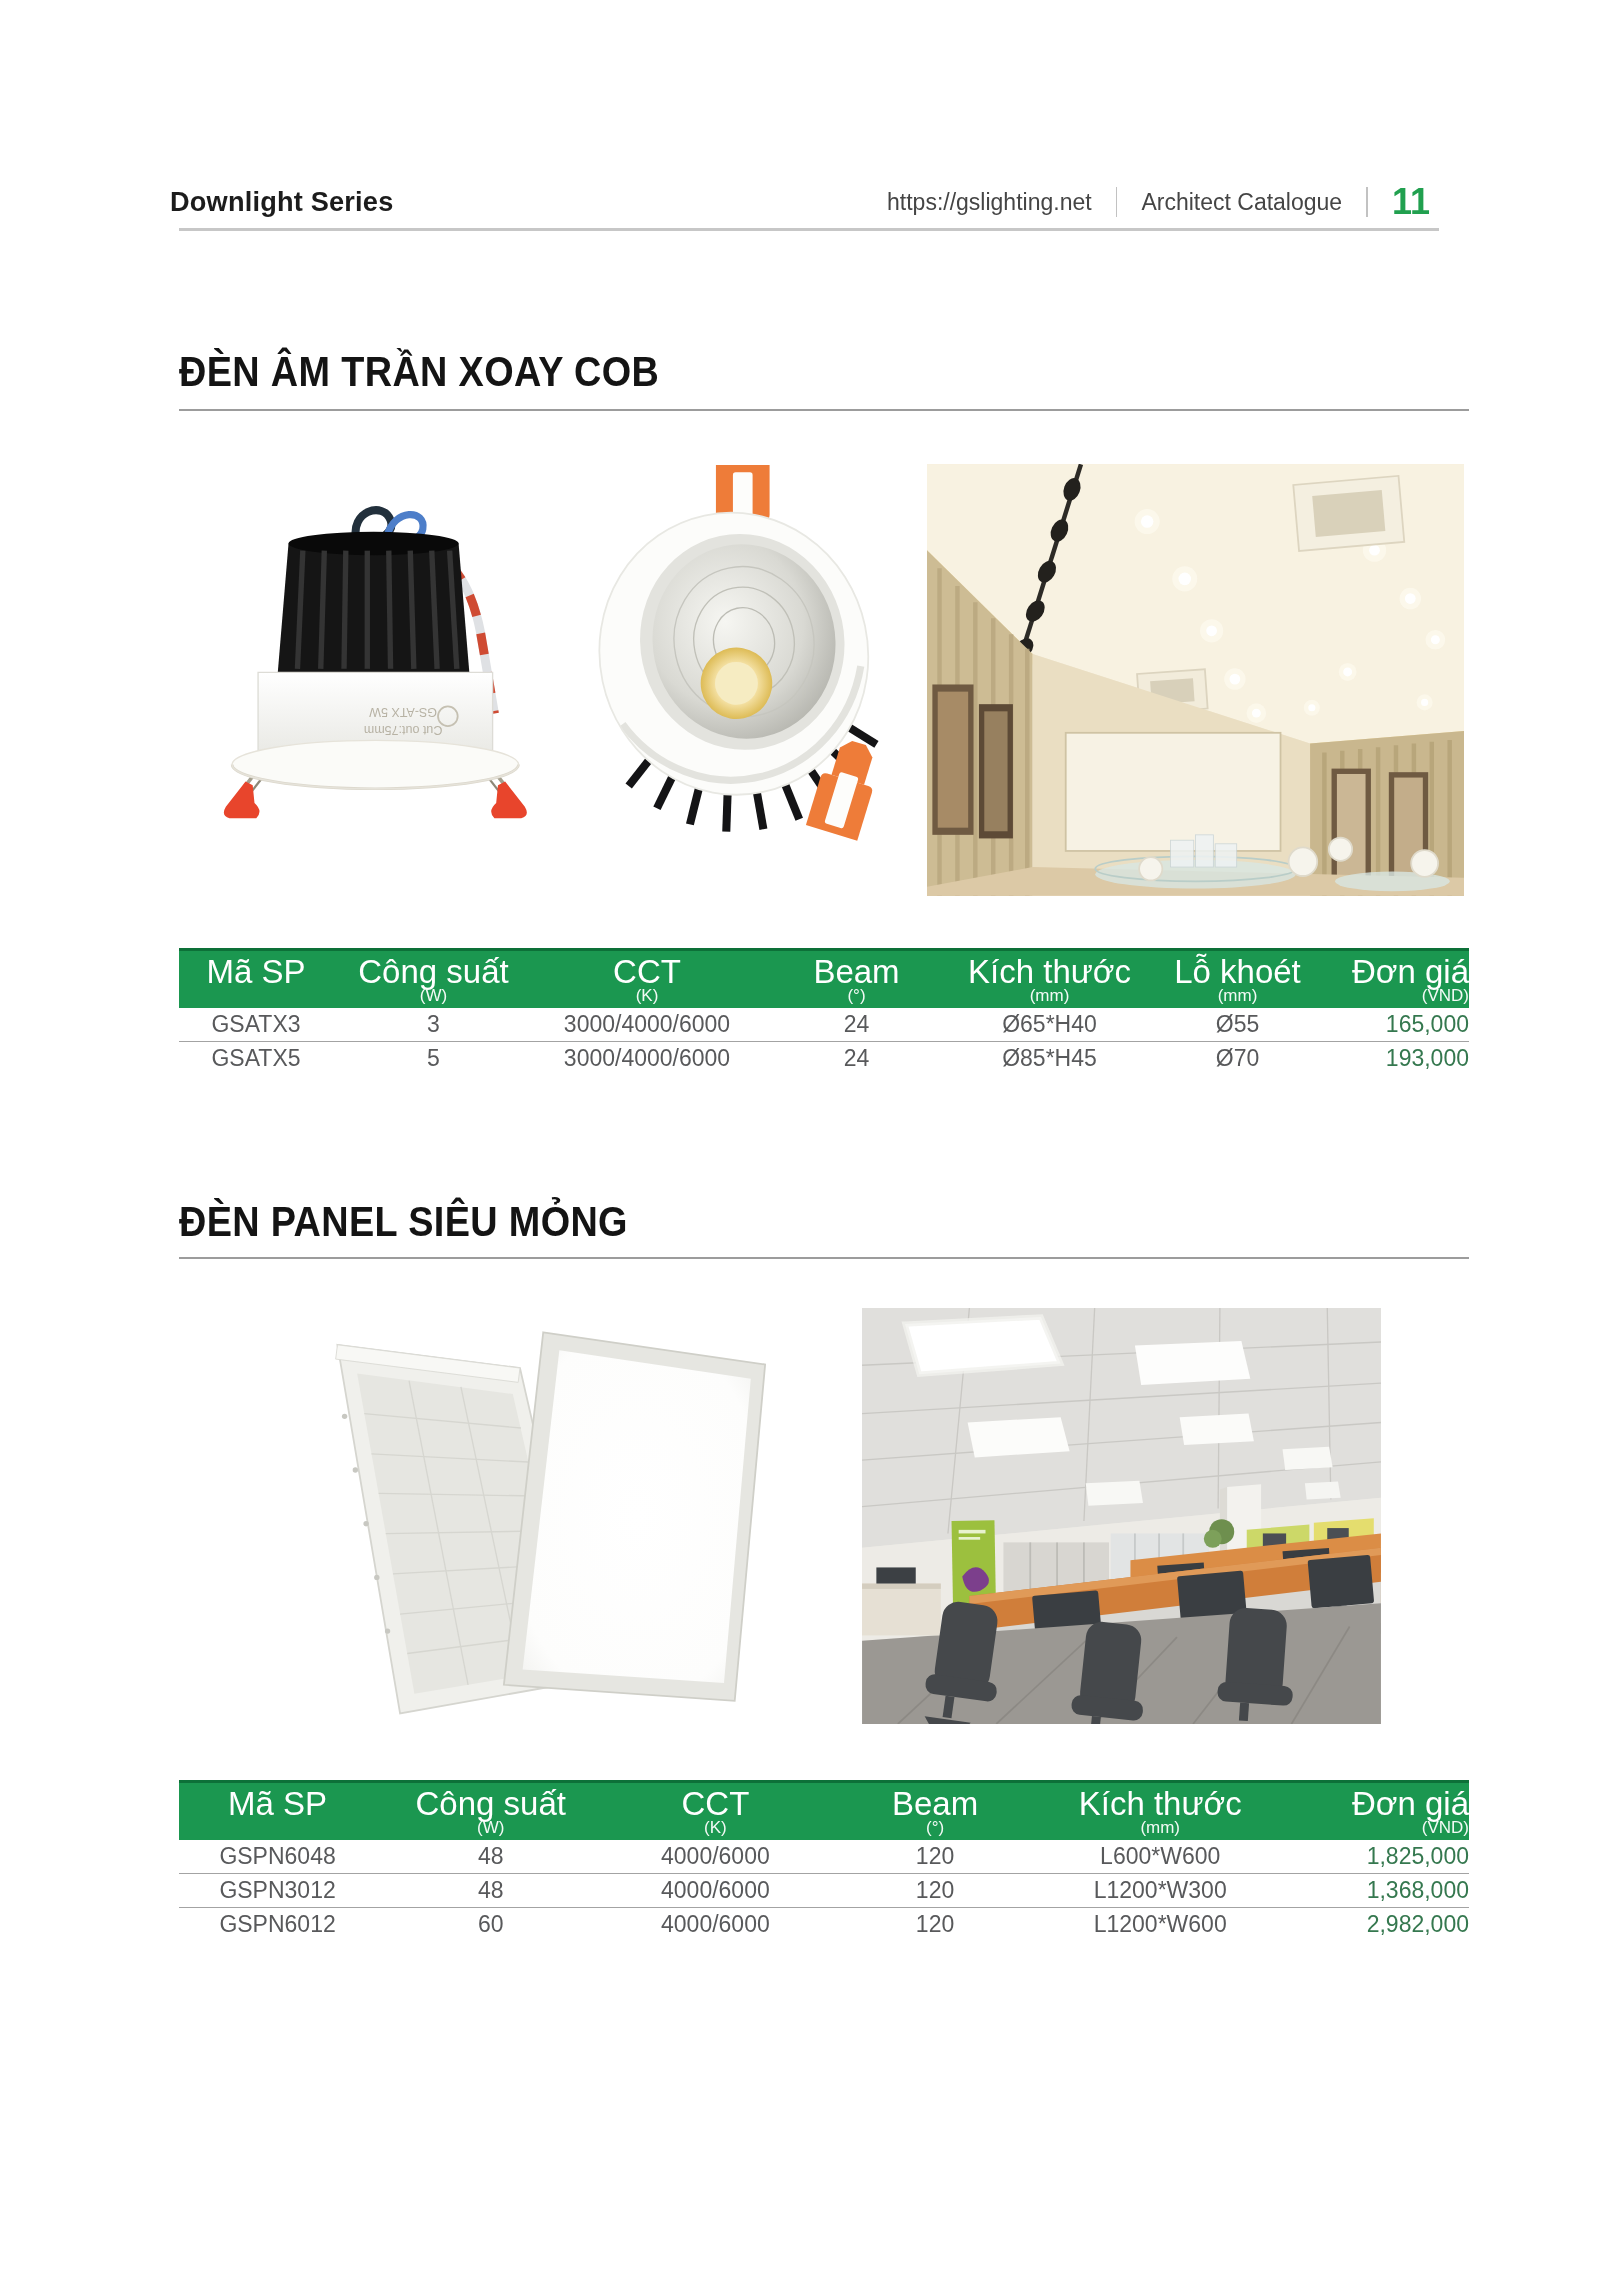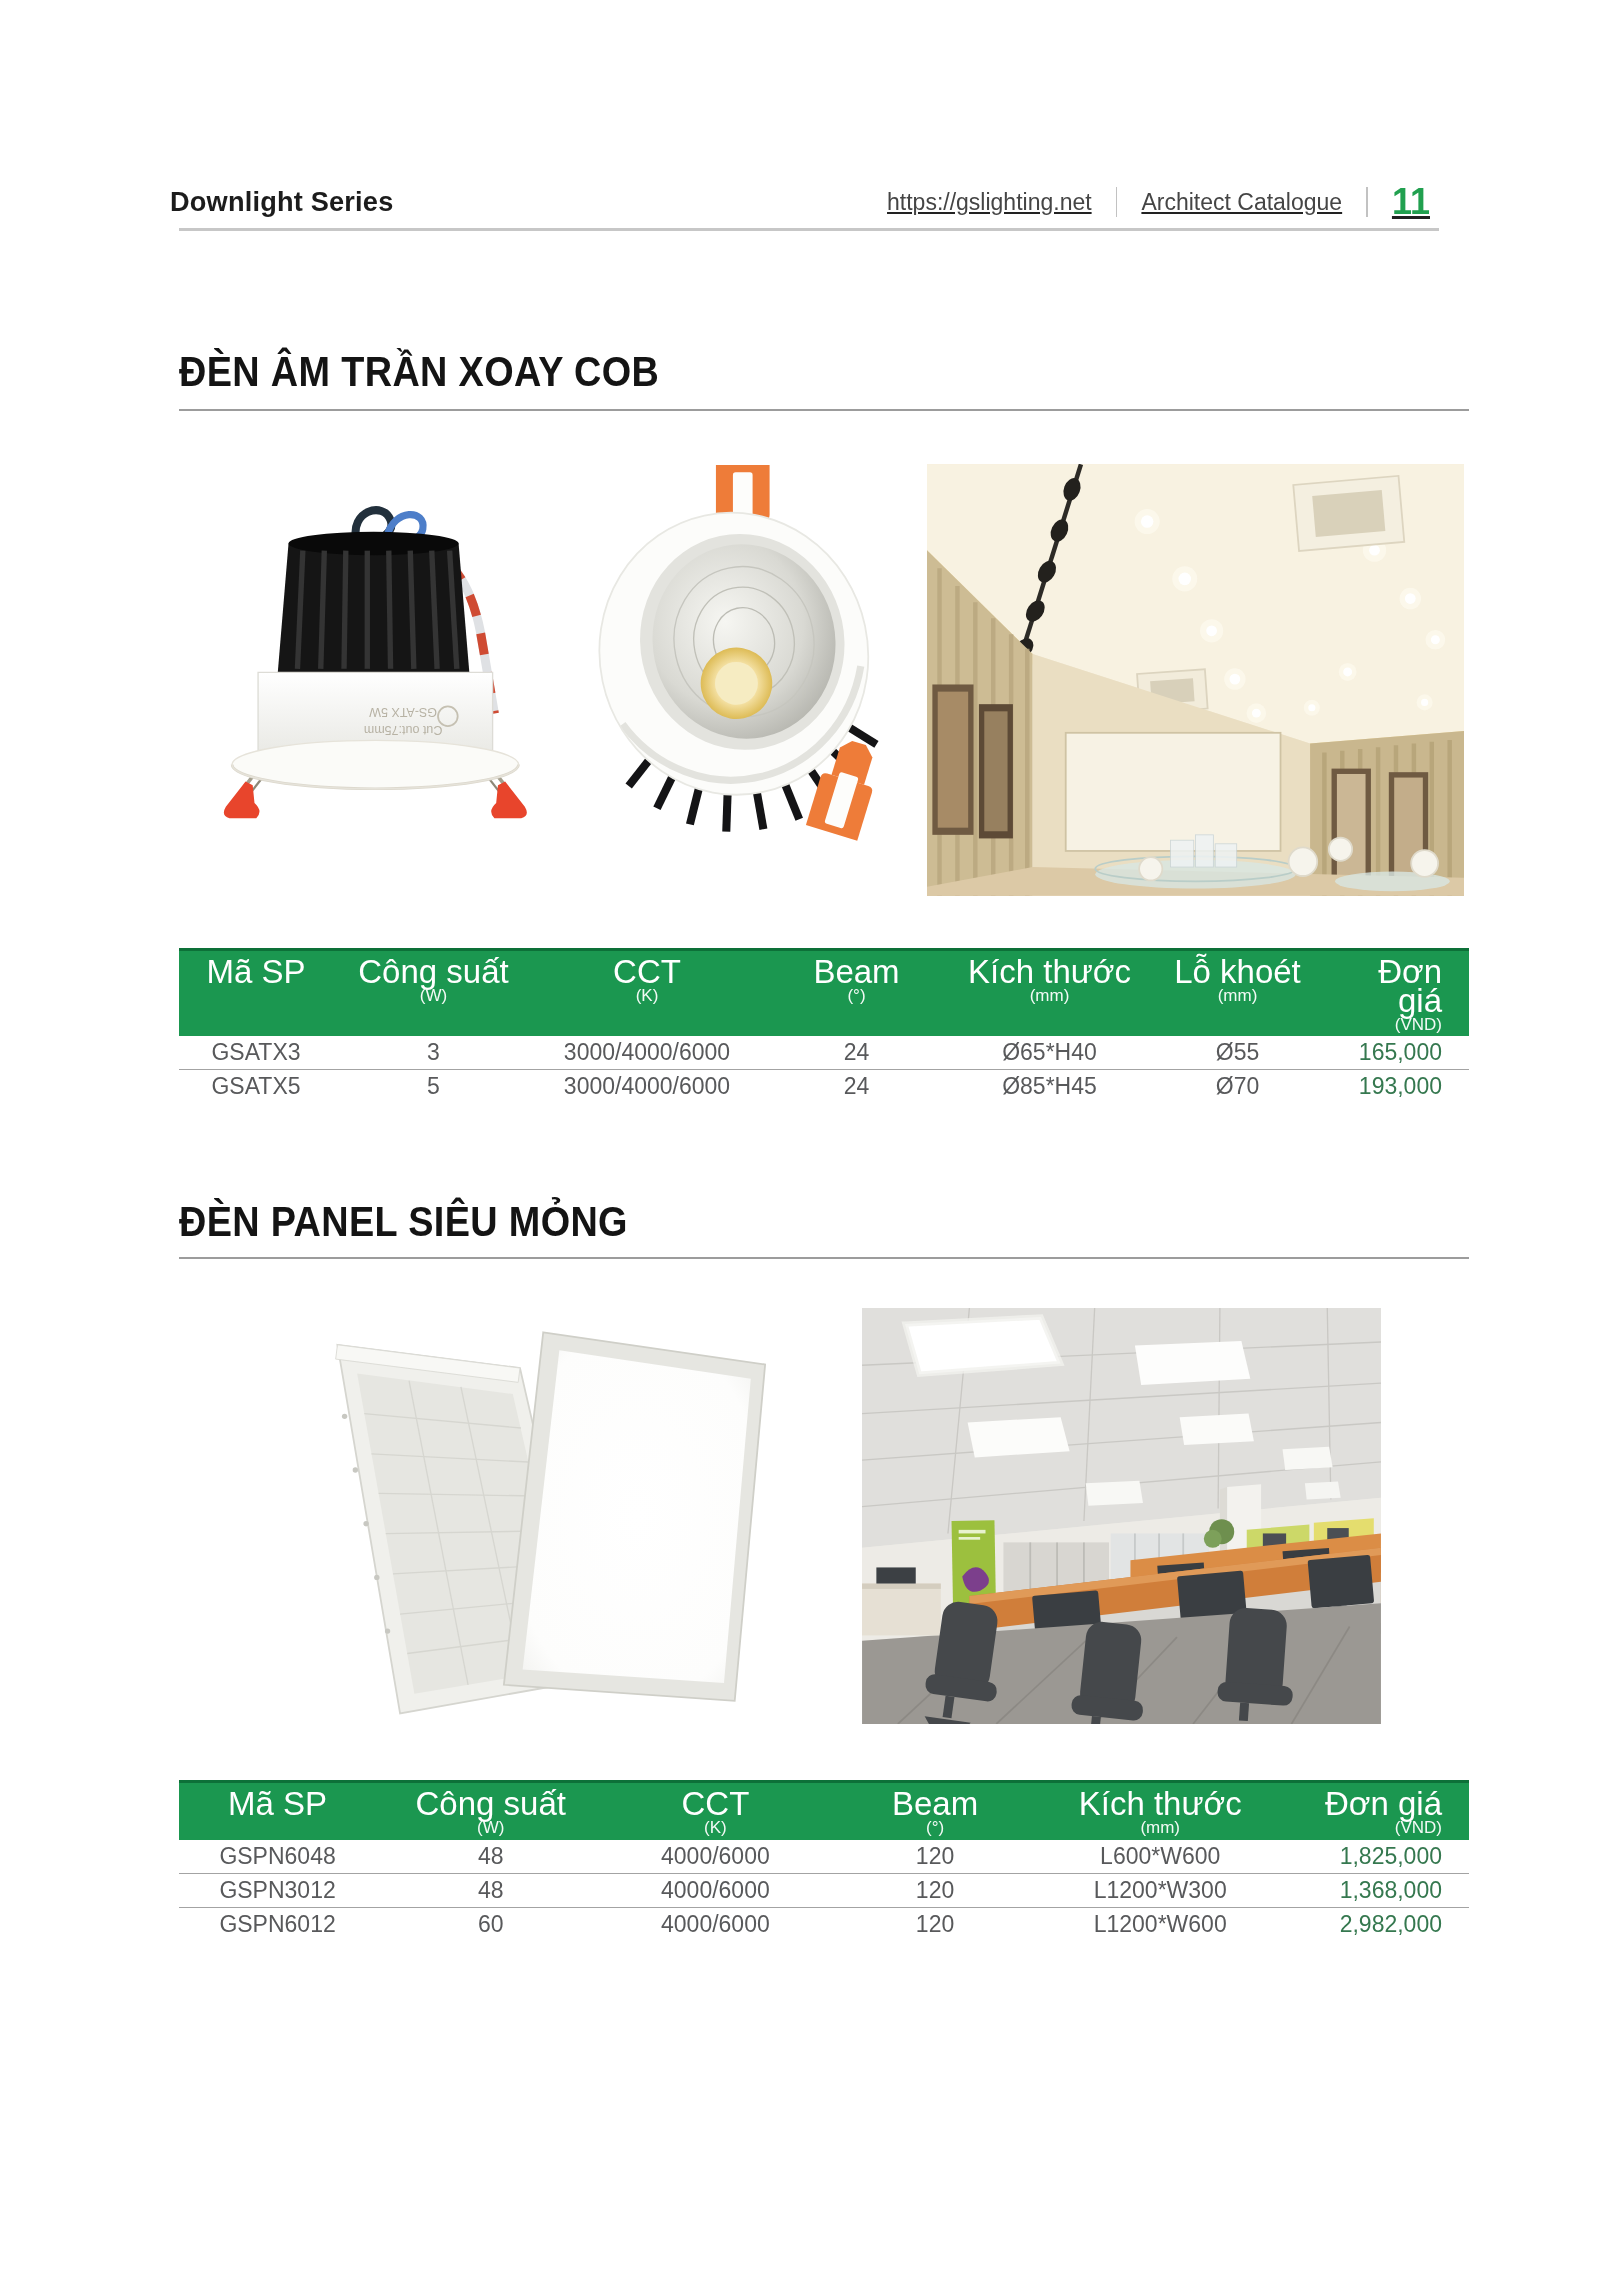"https://gslighting.net" .hdr-right { text-decoration: underline -> none }
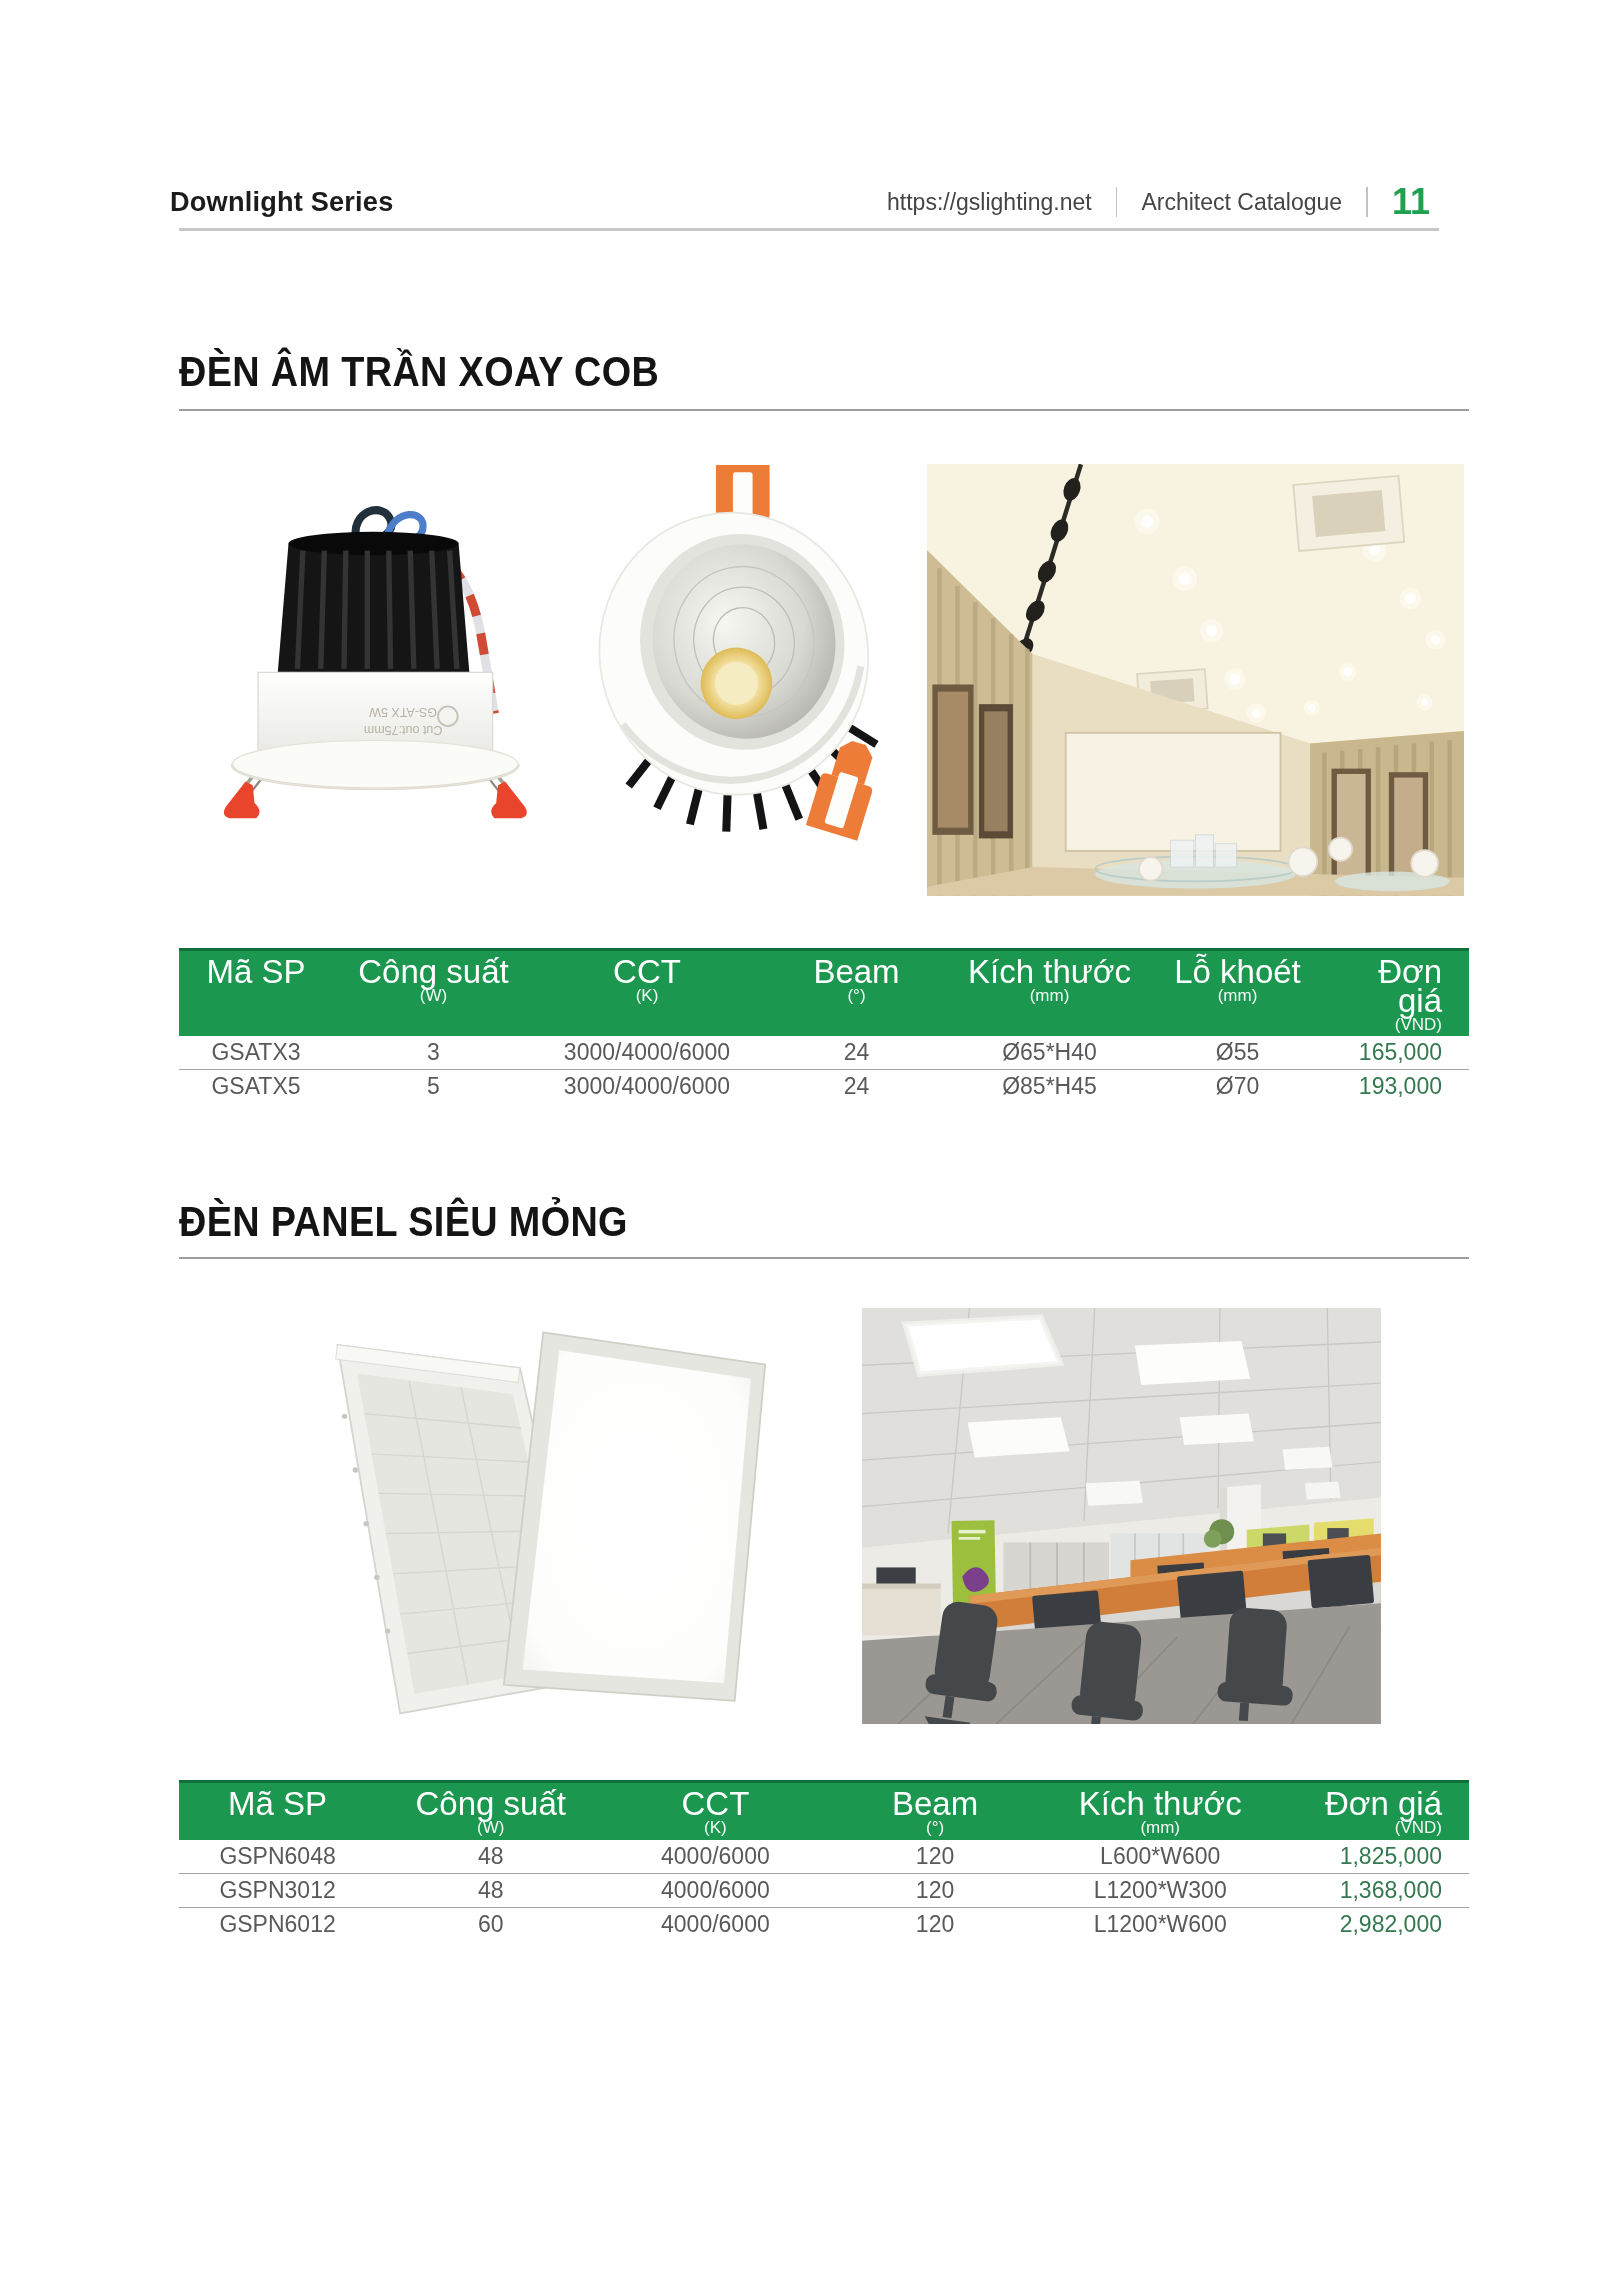"Đơn giá" .spec th.right,.spec td.right { padding-right: 27px -> none }
